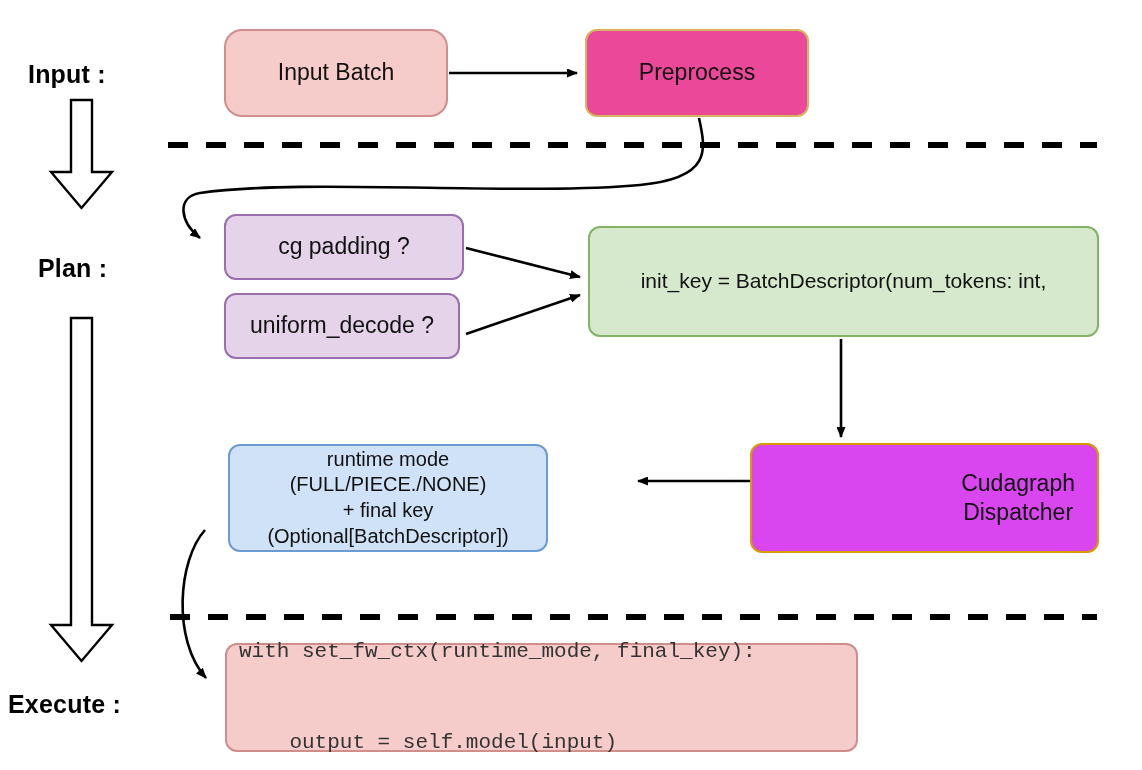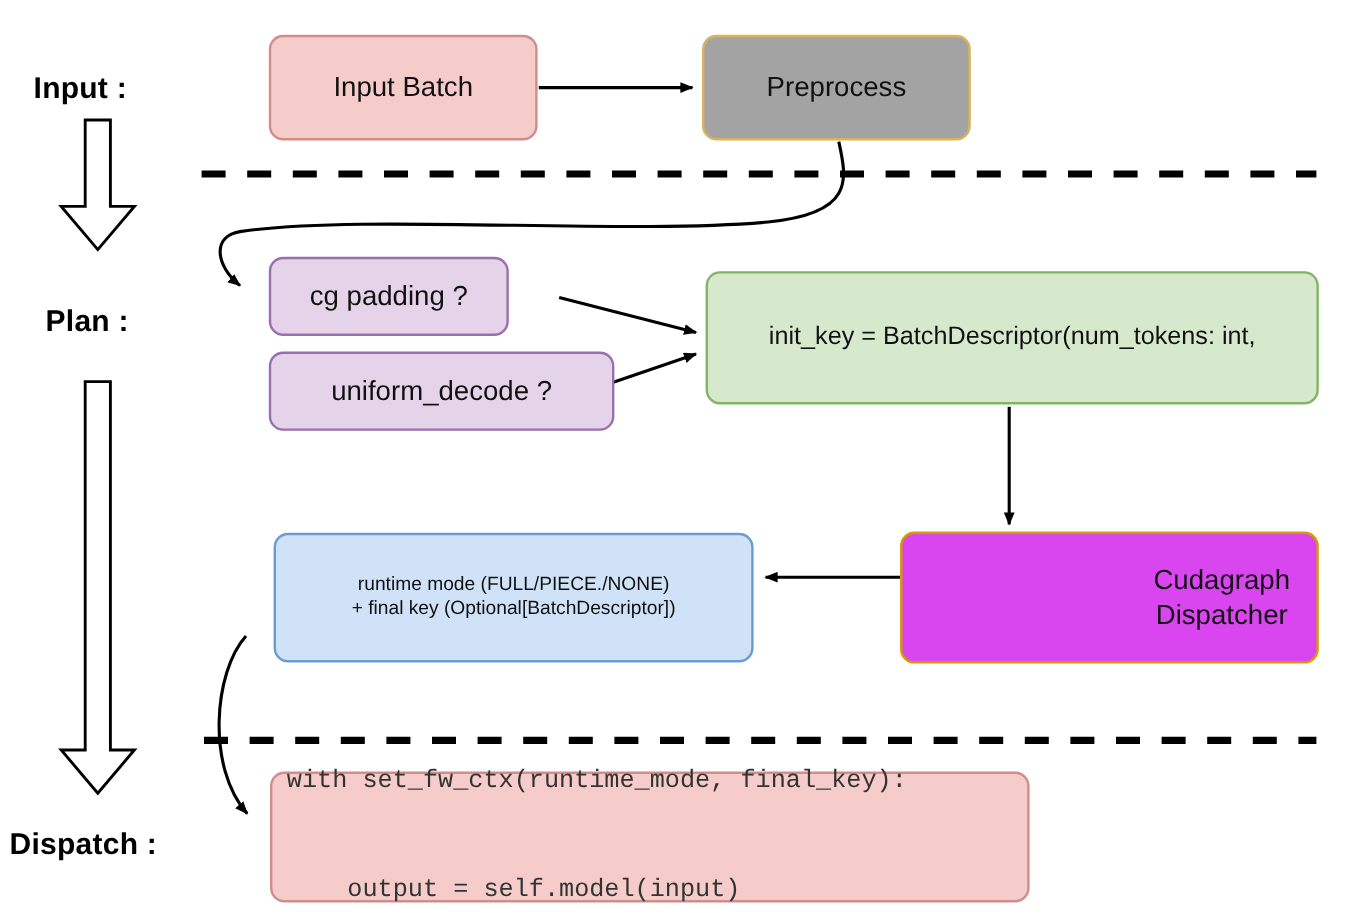"Input Batch" #n-input-batch { border-radius: none -> 18px }
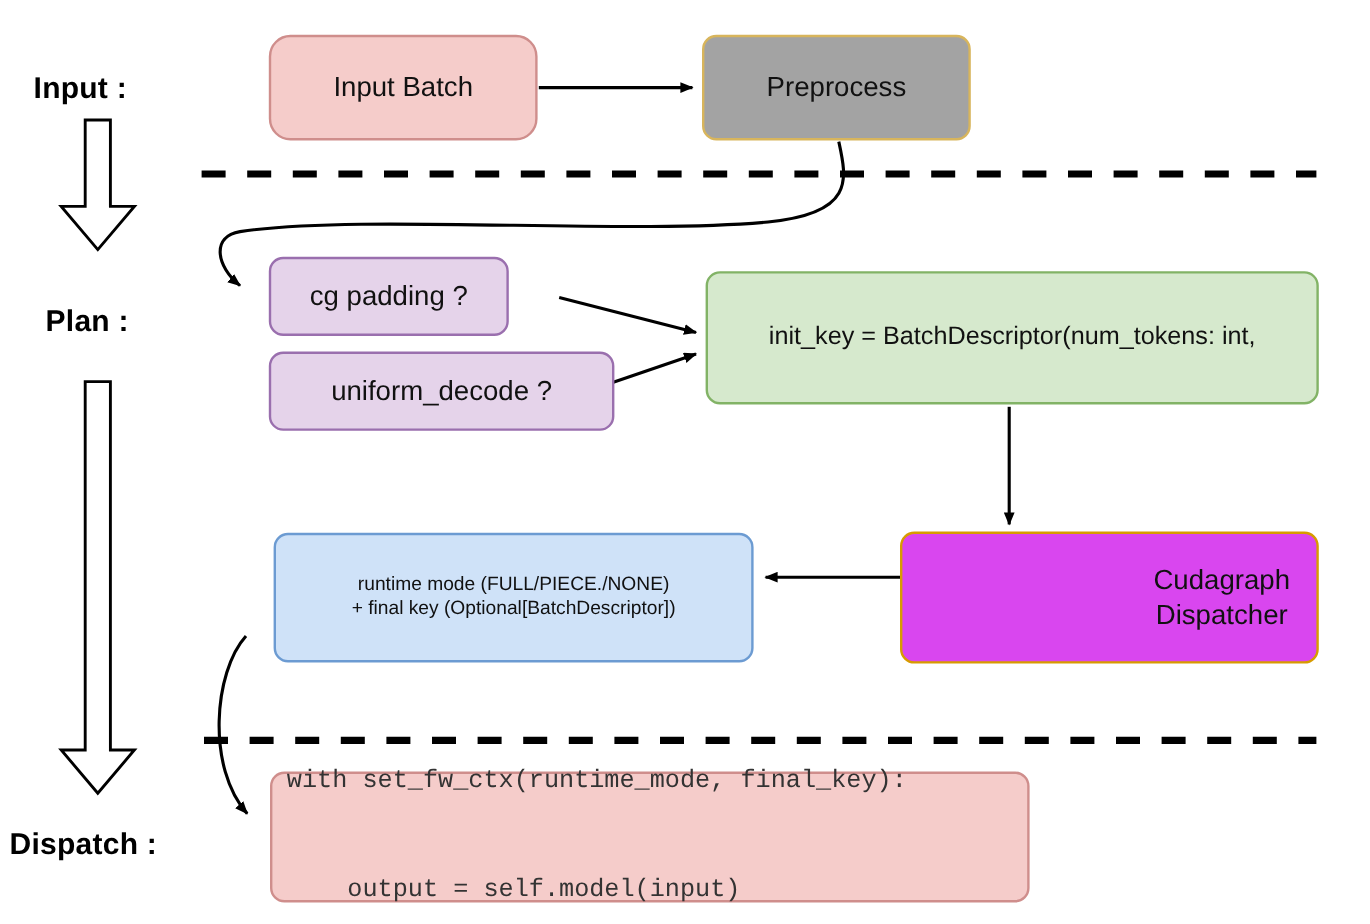"Preprocess" .node.yellow { background: #a3a3a3 -> #ec4899 }
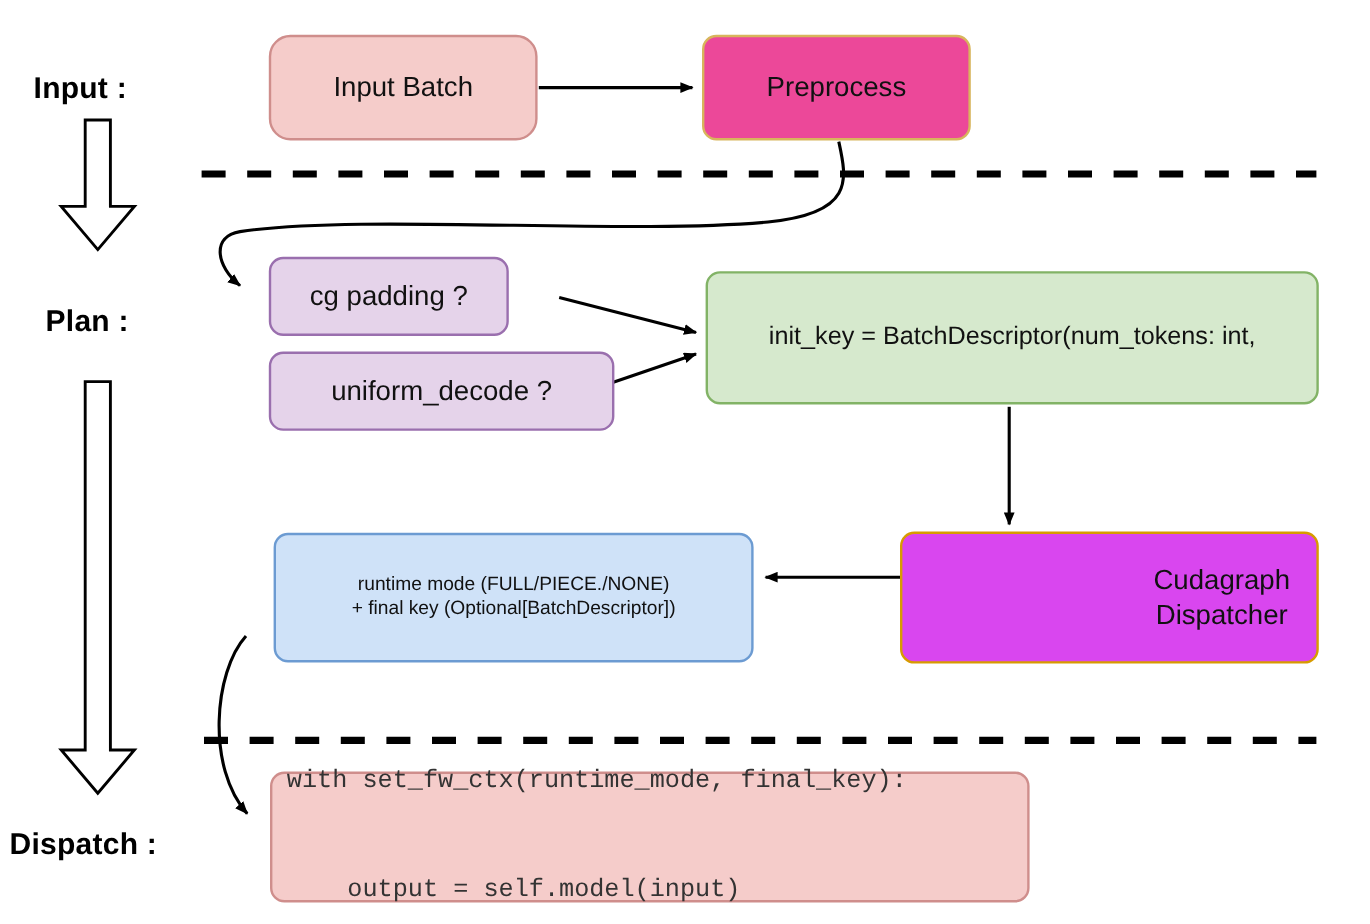"cg padding ?" #n-cg-padding { width: 200px -> 240px }
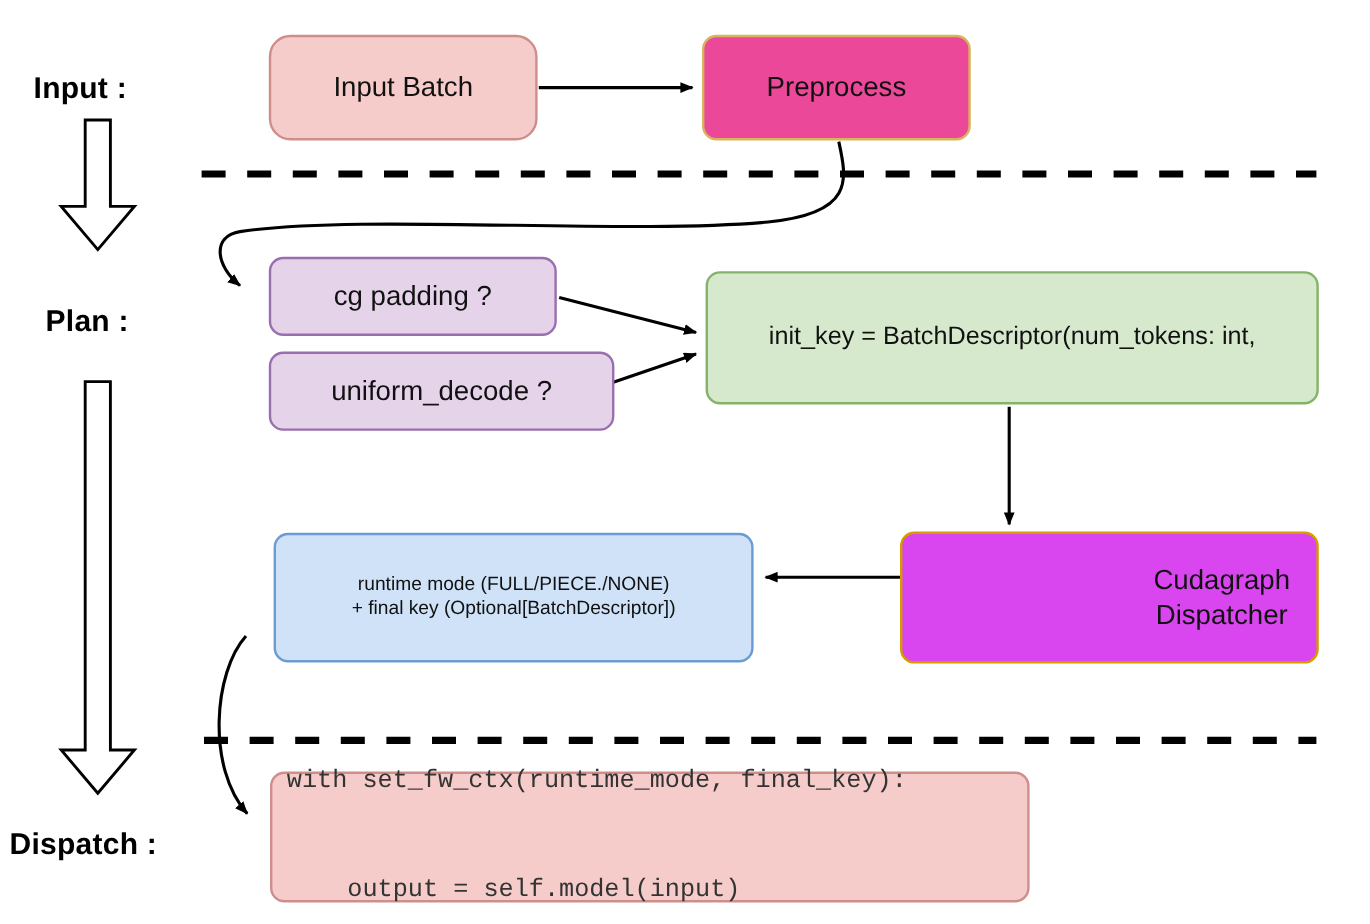"uniform_decode ?" #n-uniform-decode { width: 288px -> 236px }
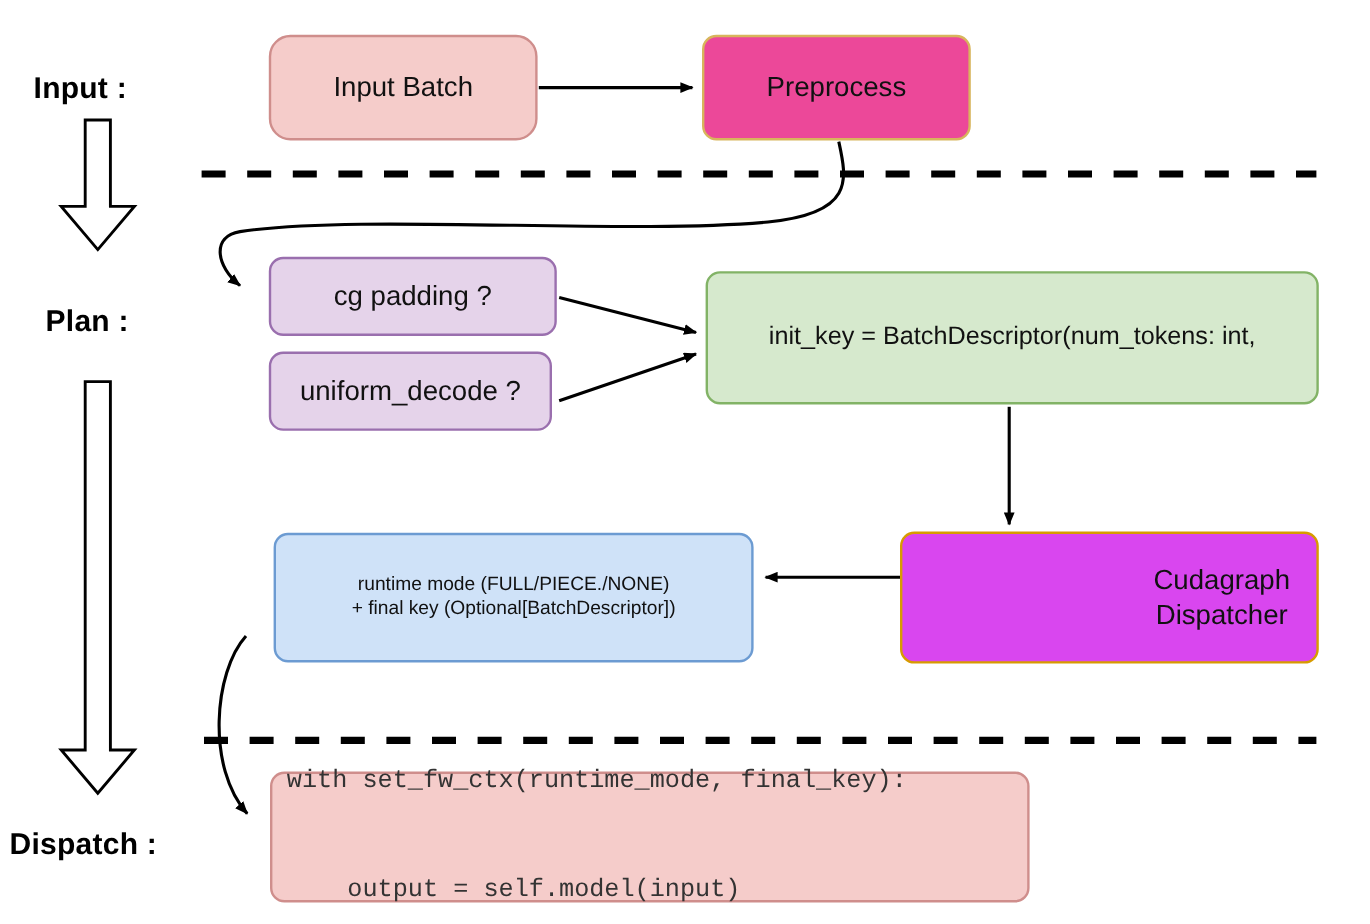"runtime mode (FULL/PIECE./NONE)" #n-runtime-mode { font-size: 16px -> 20px; width: 400px -> 320px }
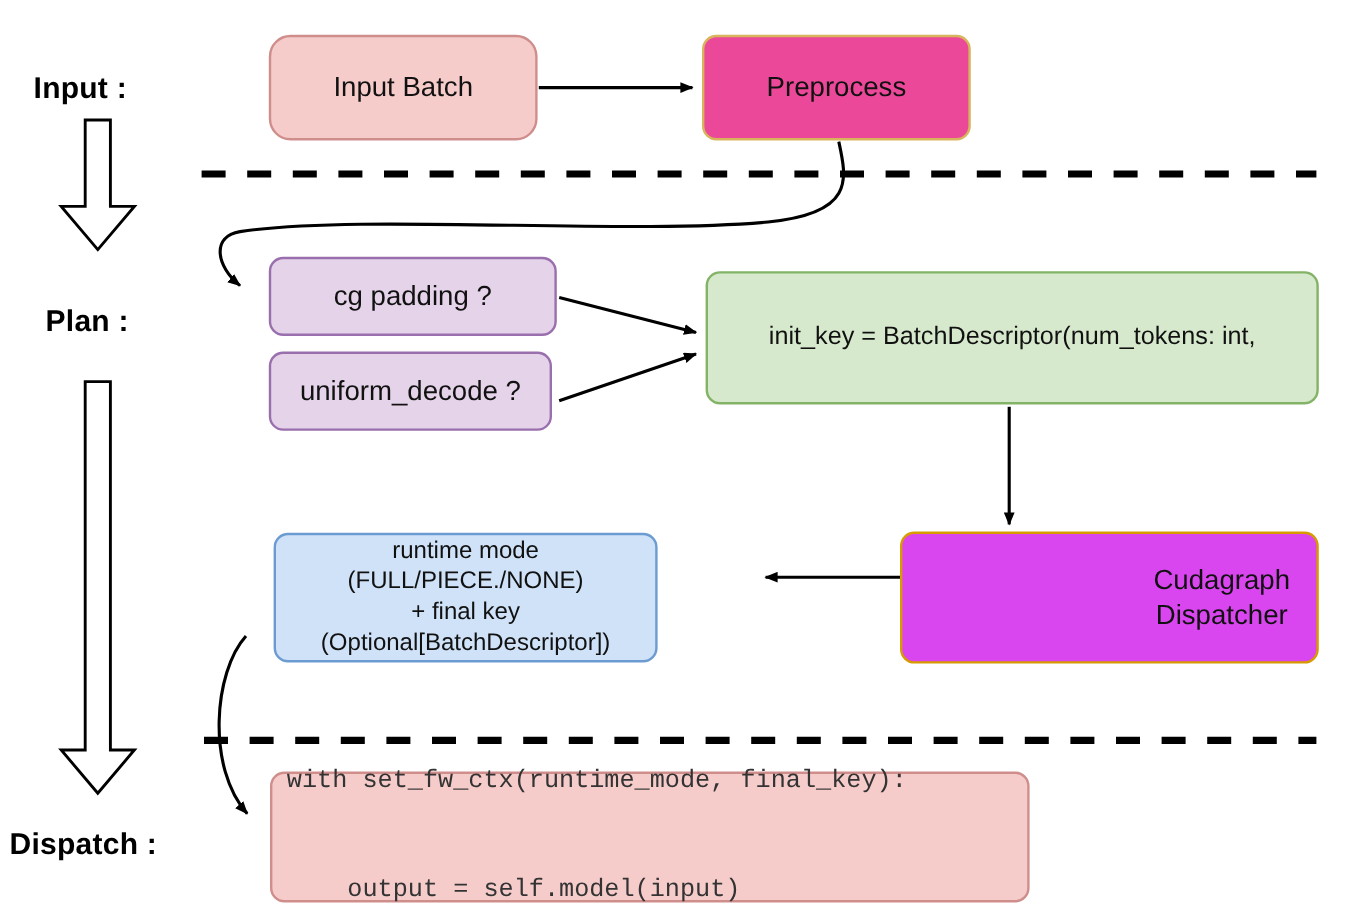"Dispatch :" div.stage-label { text: Dispatch -> Execute }
